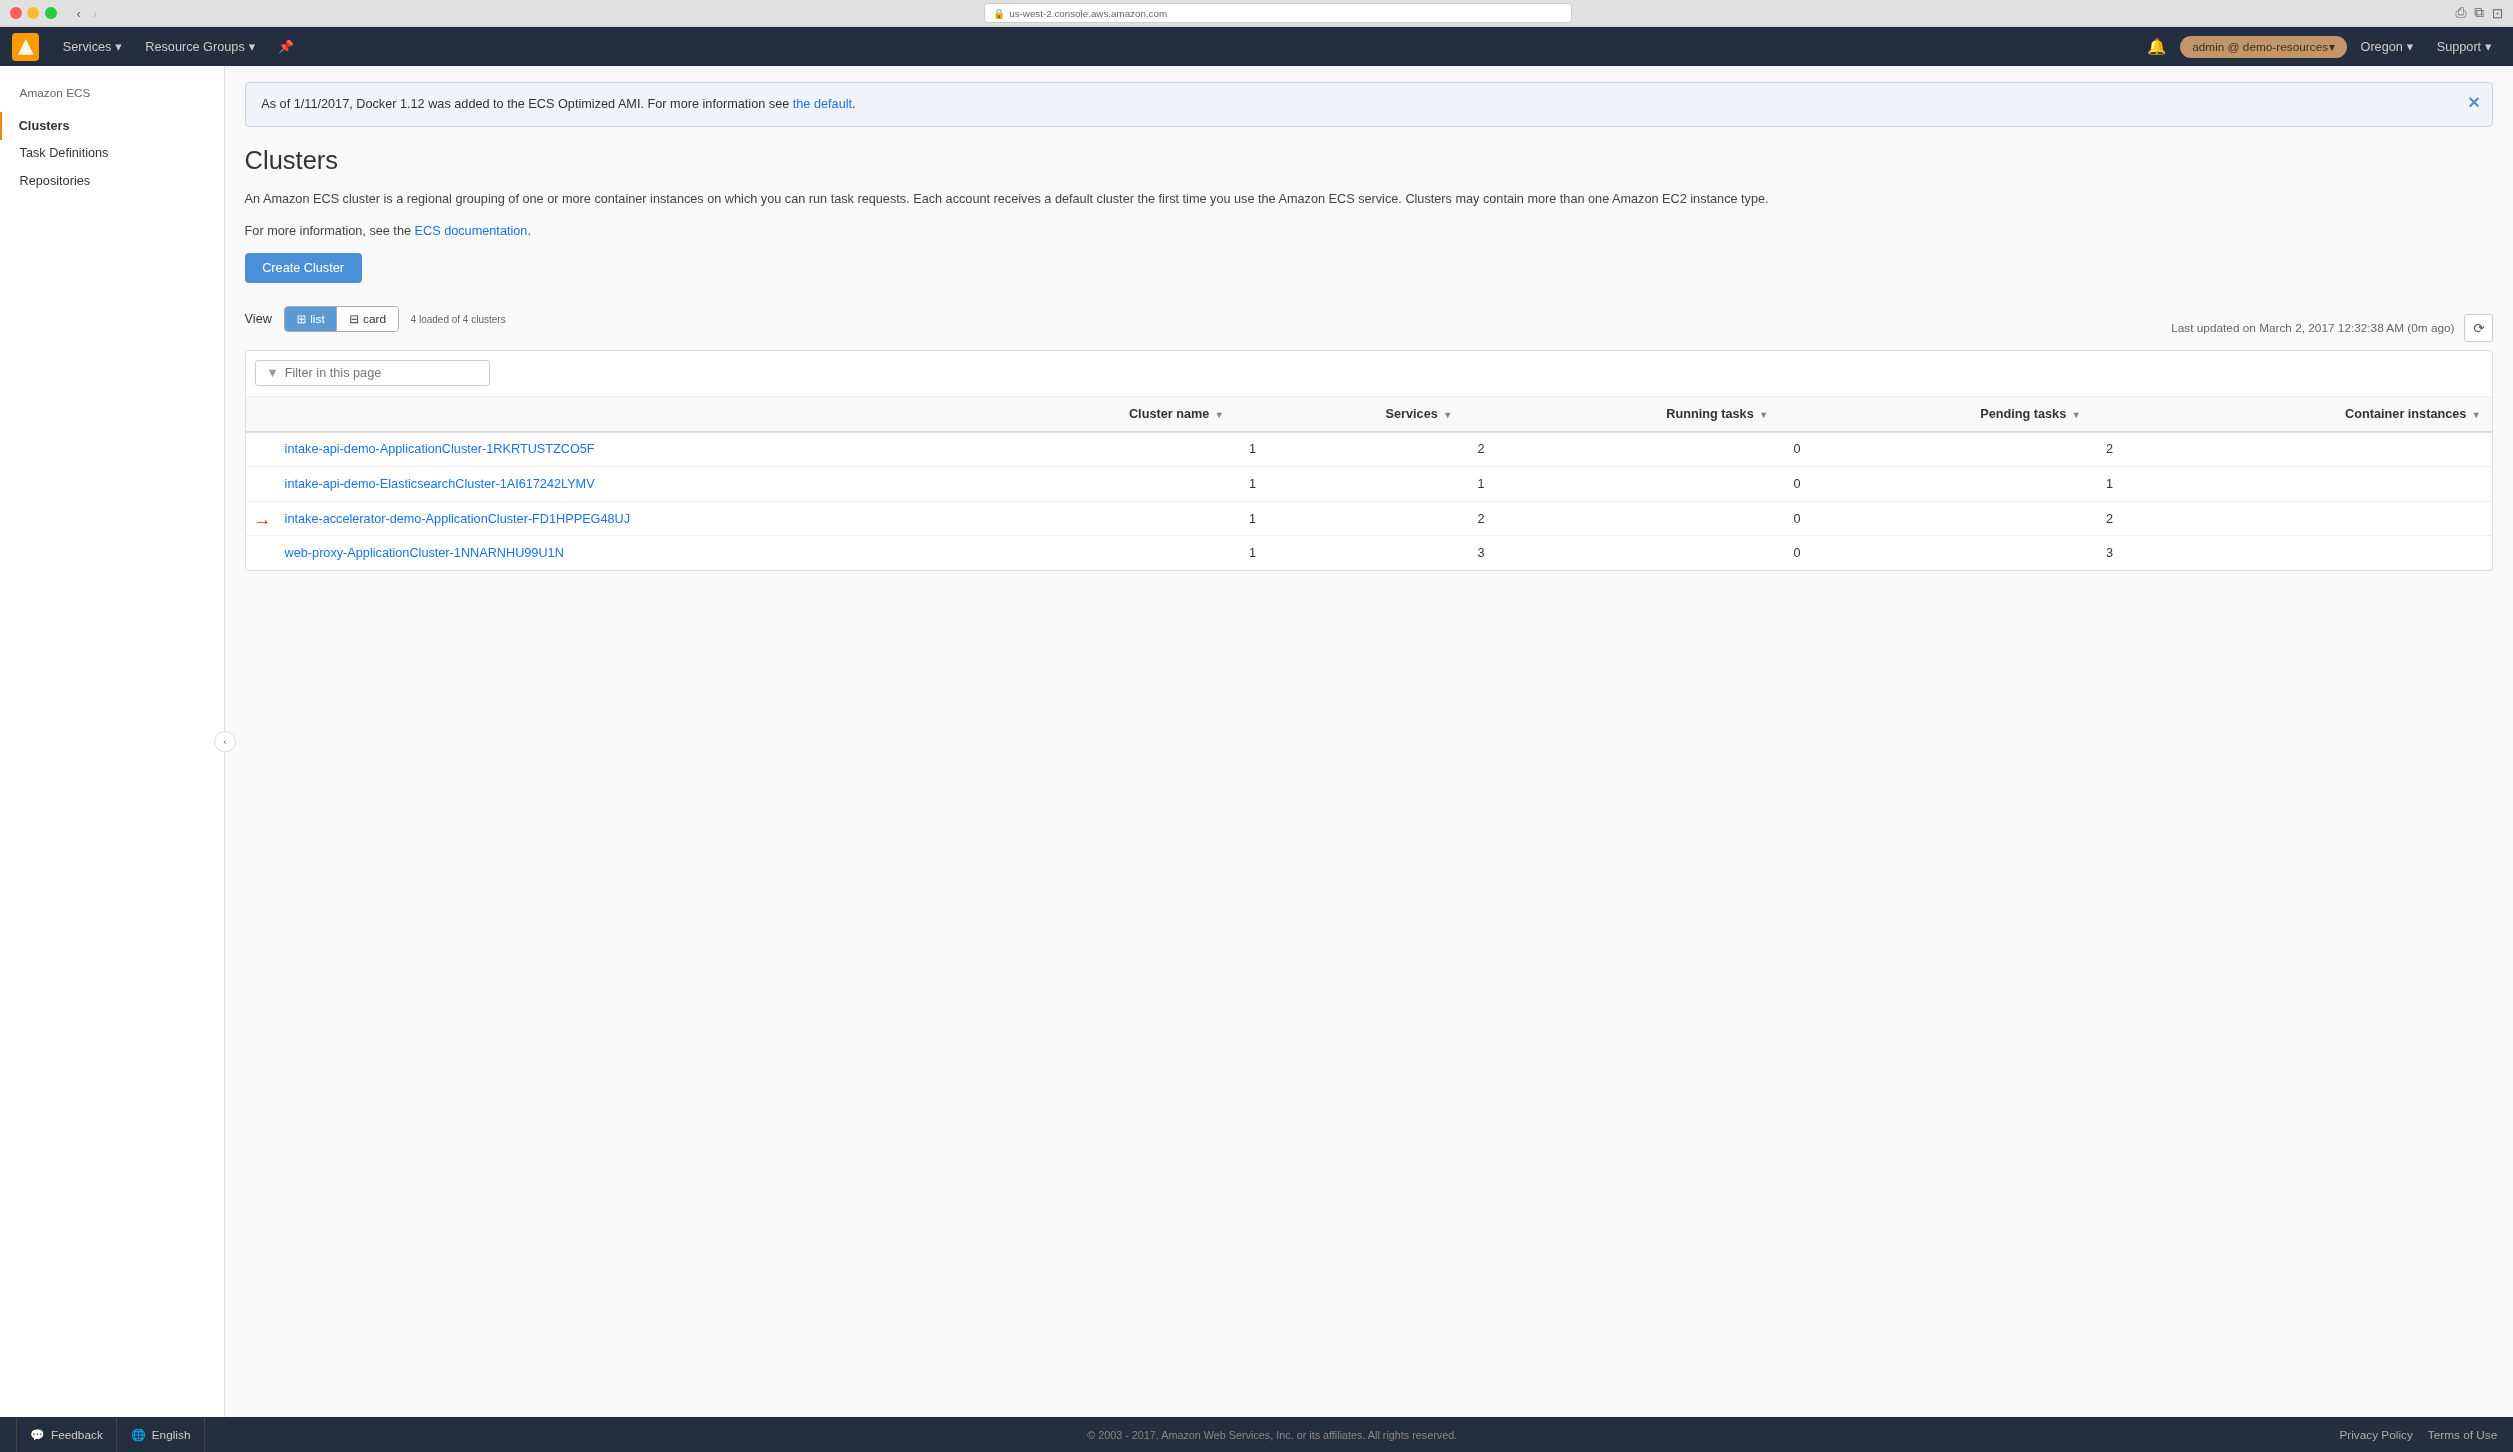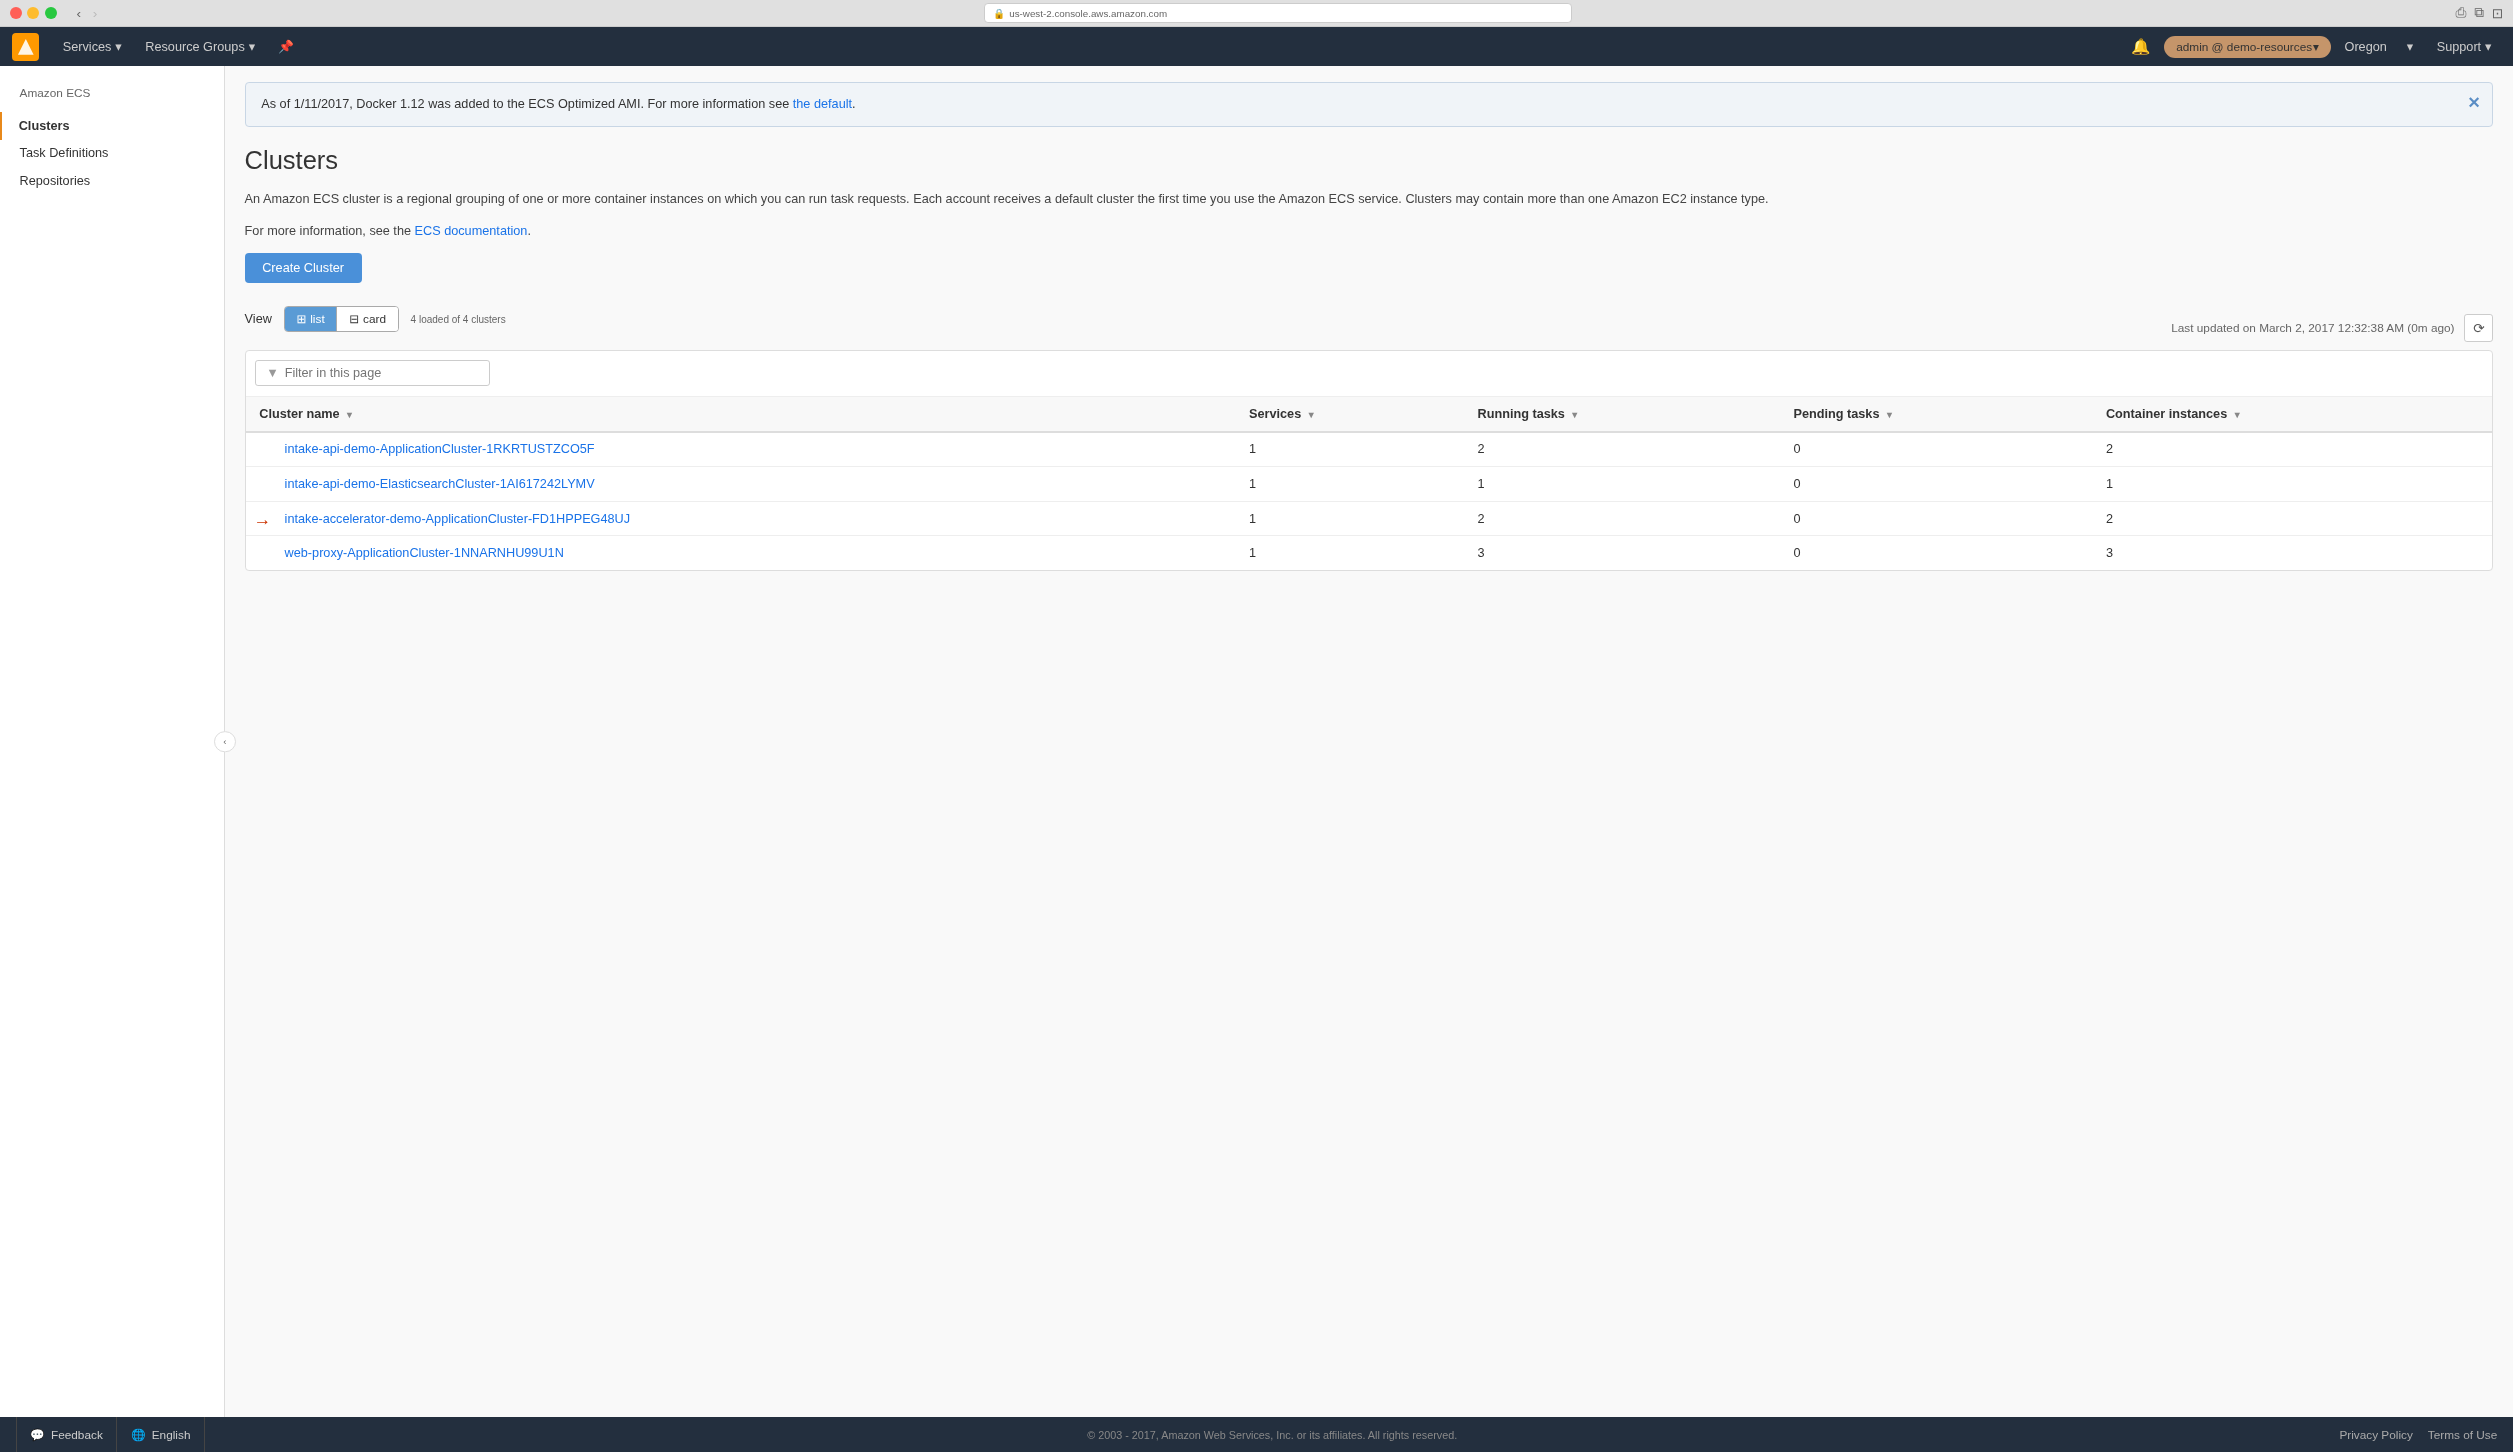"Oregon" .aws-region { gap: 20px -> 4px }
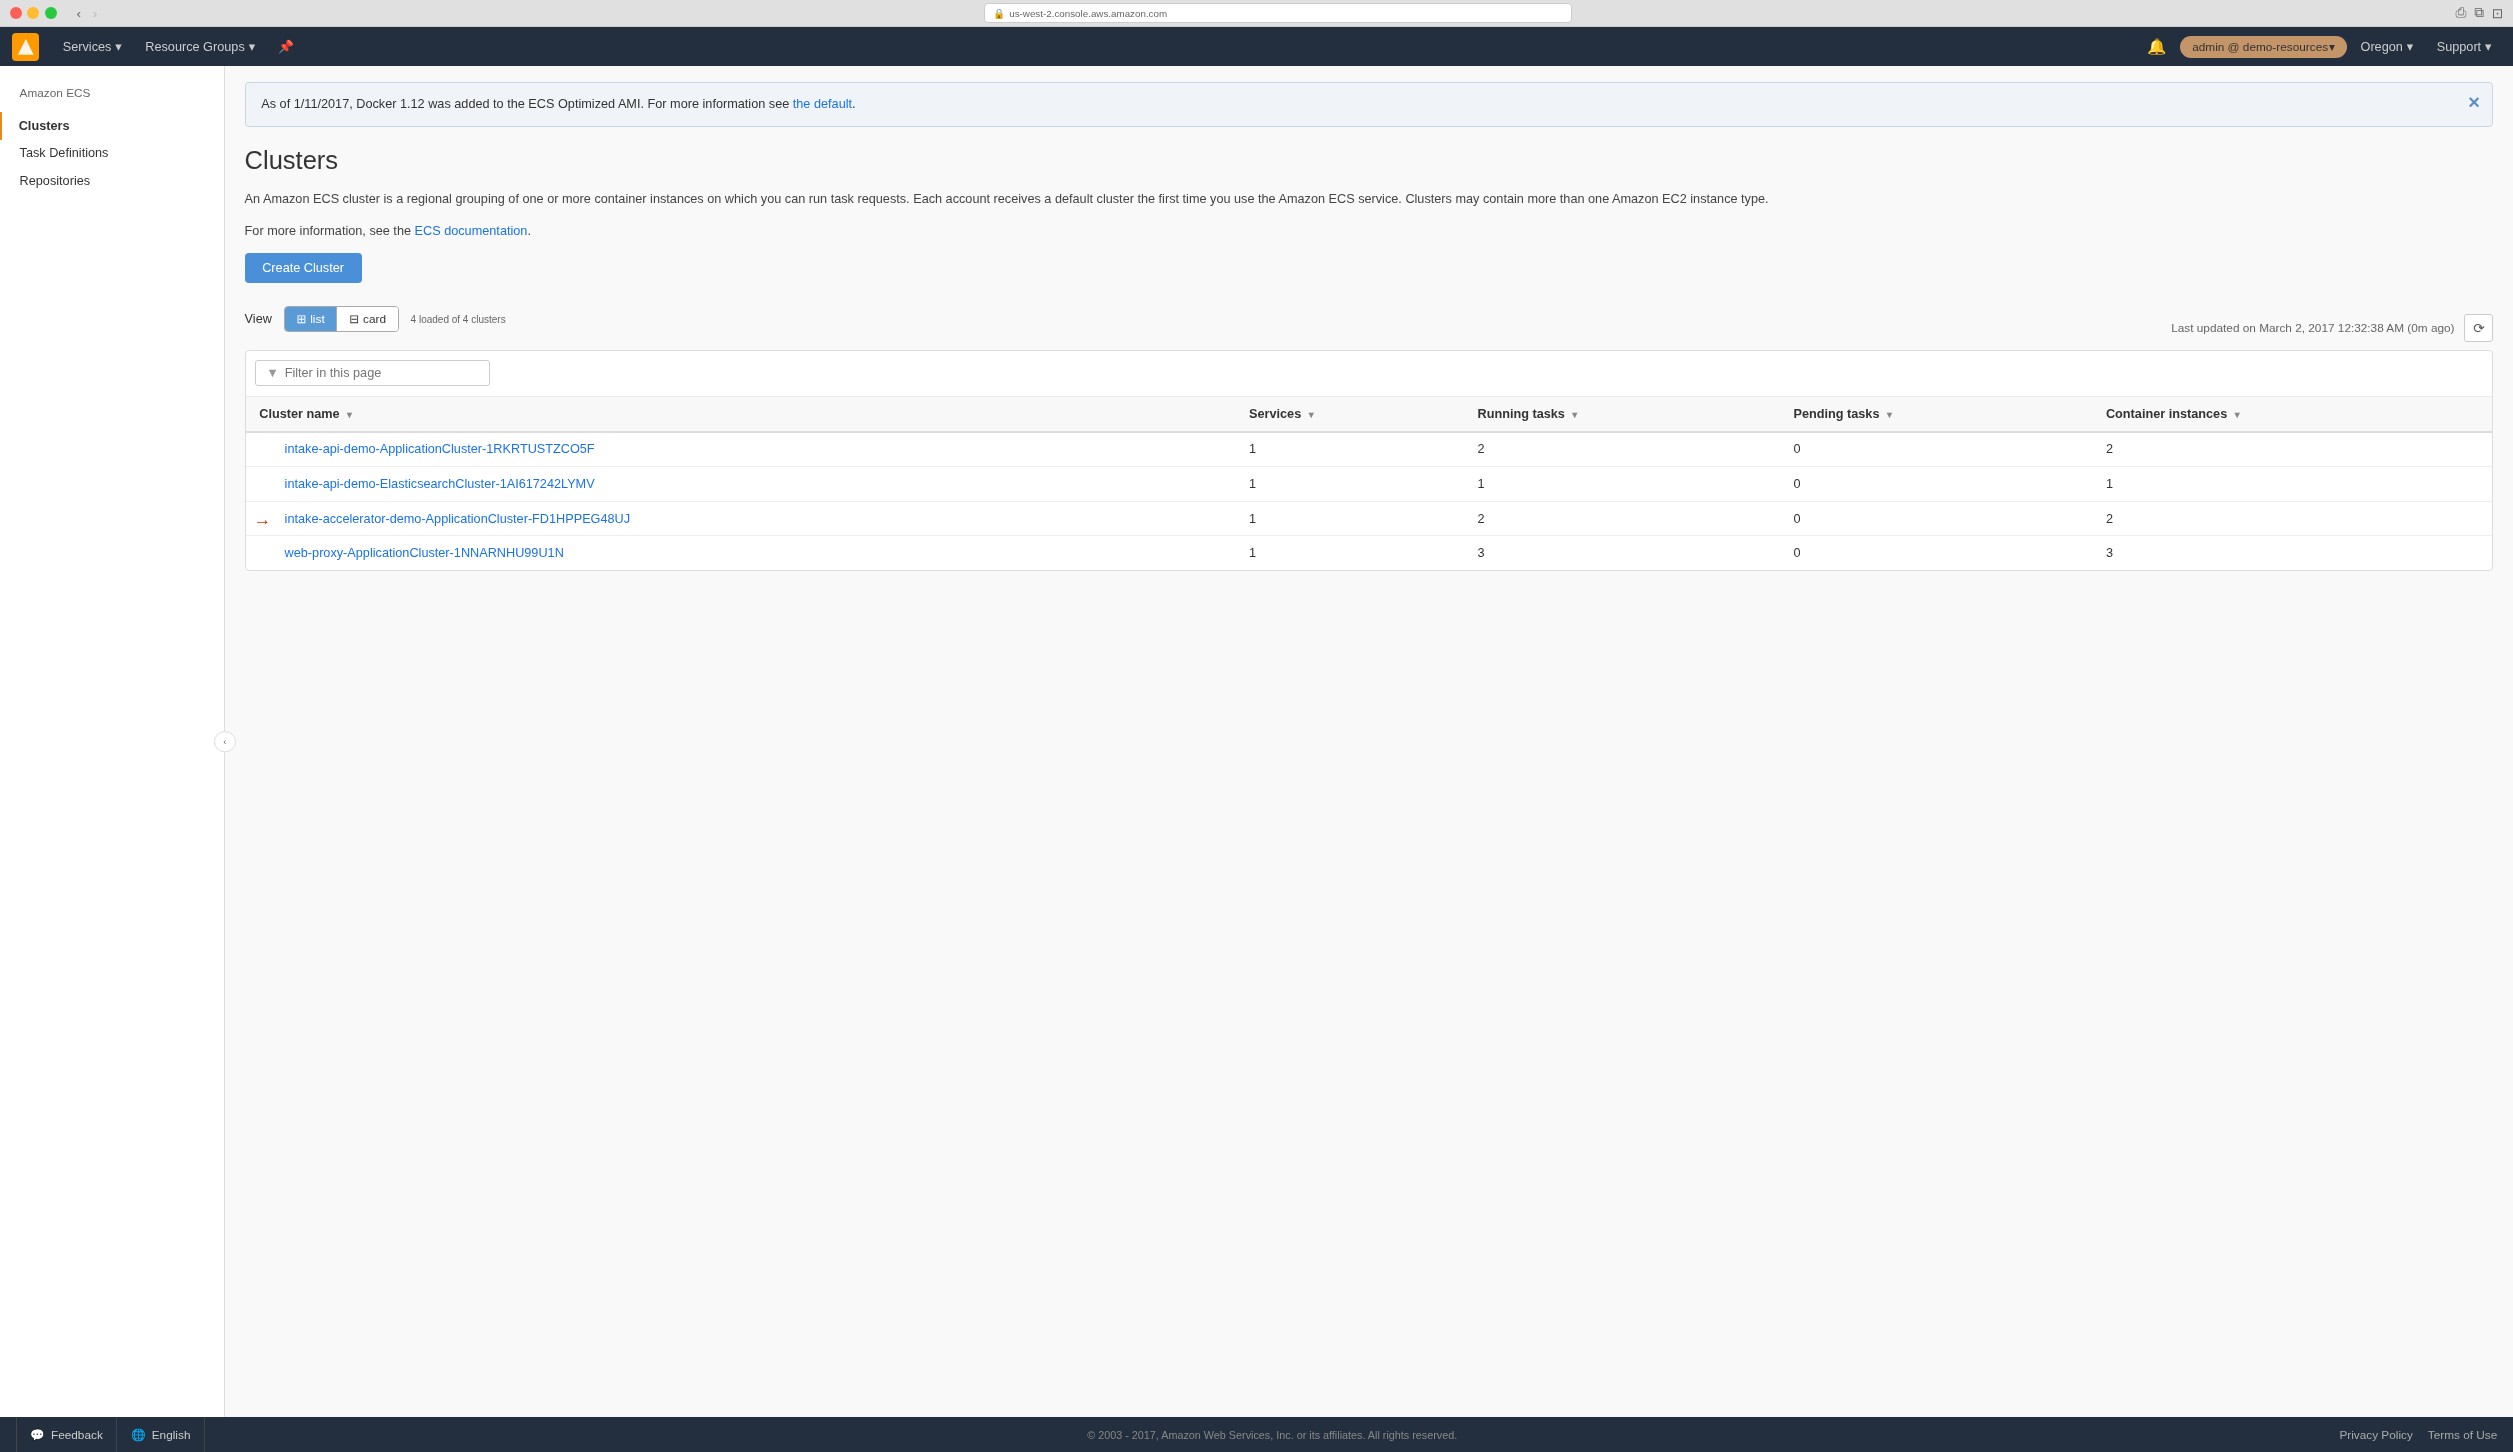"Cluster name ▾" .clusters-table th { text-align: left -> right }
